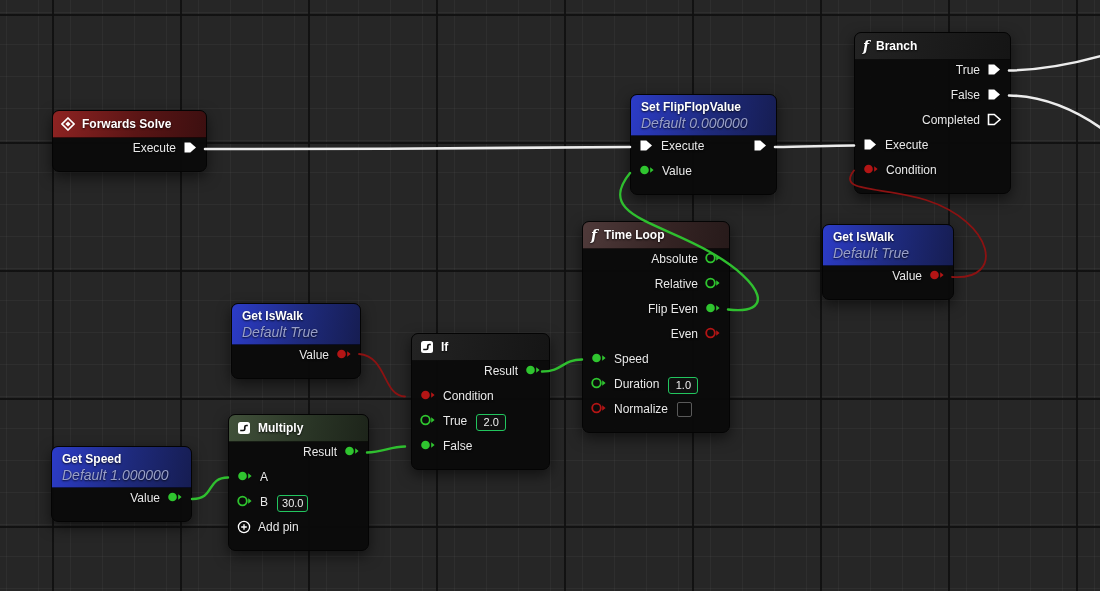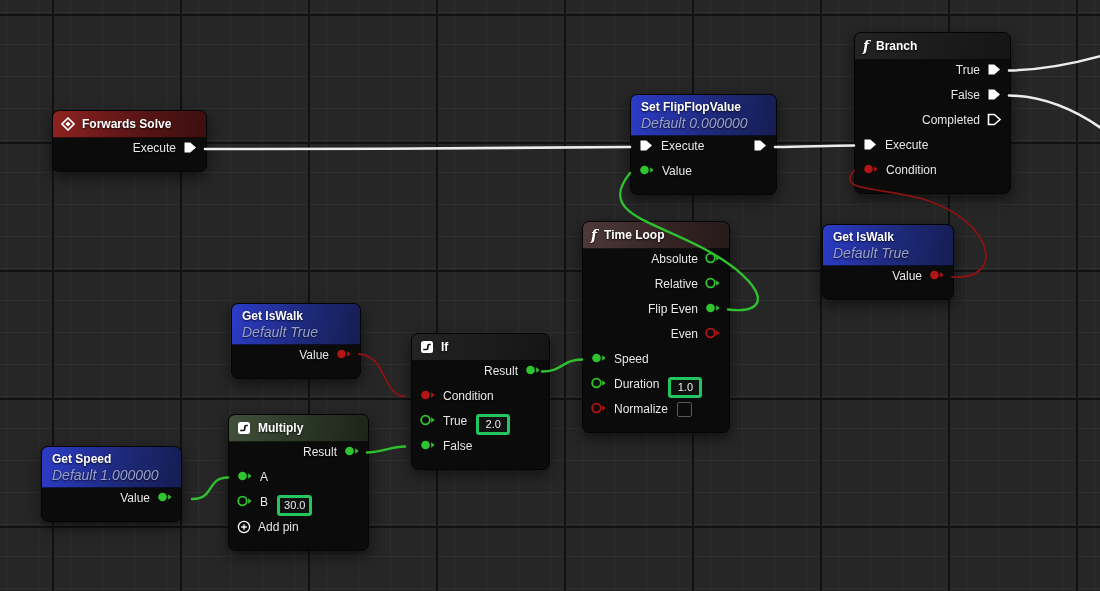"1.0" .valbox { border: 3px solid #22c55e -> 1px solid #22c55e }
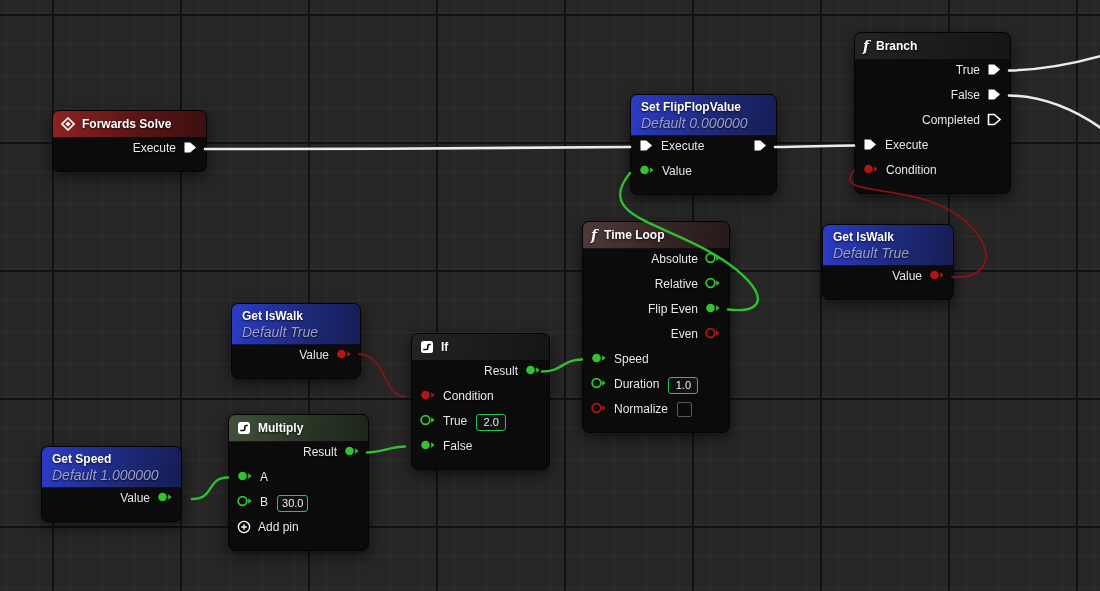"Get Speed" div.node { left: 41px -> 51px }
